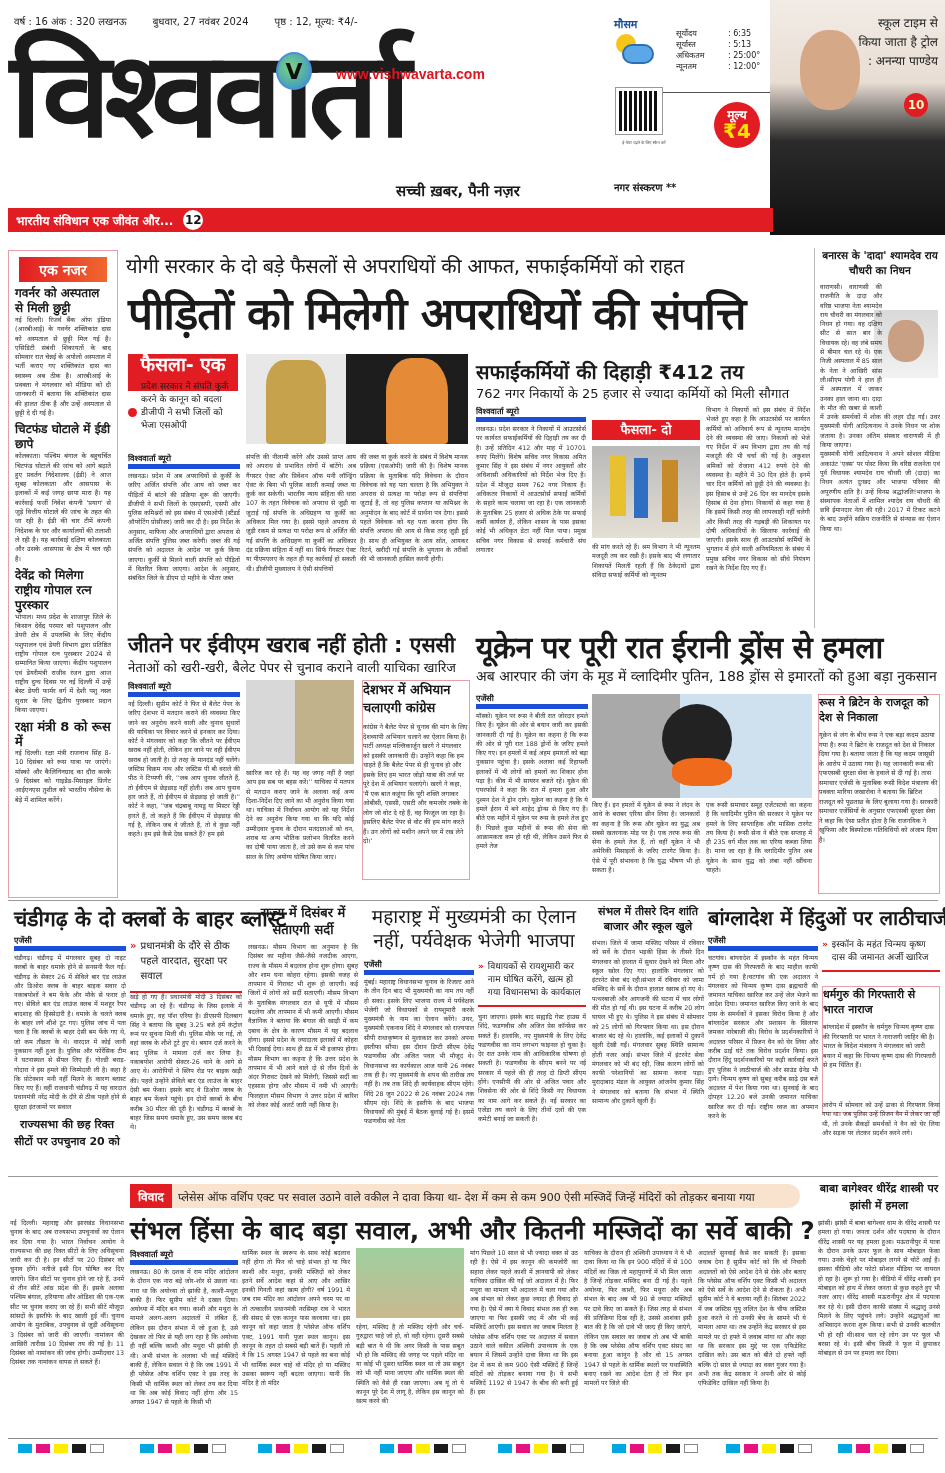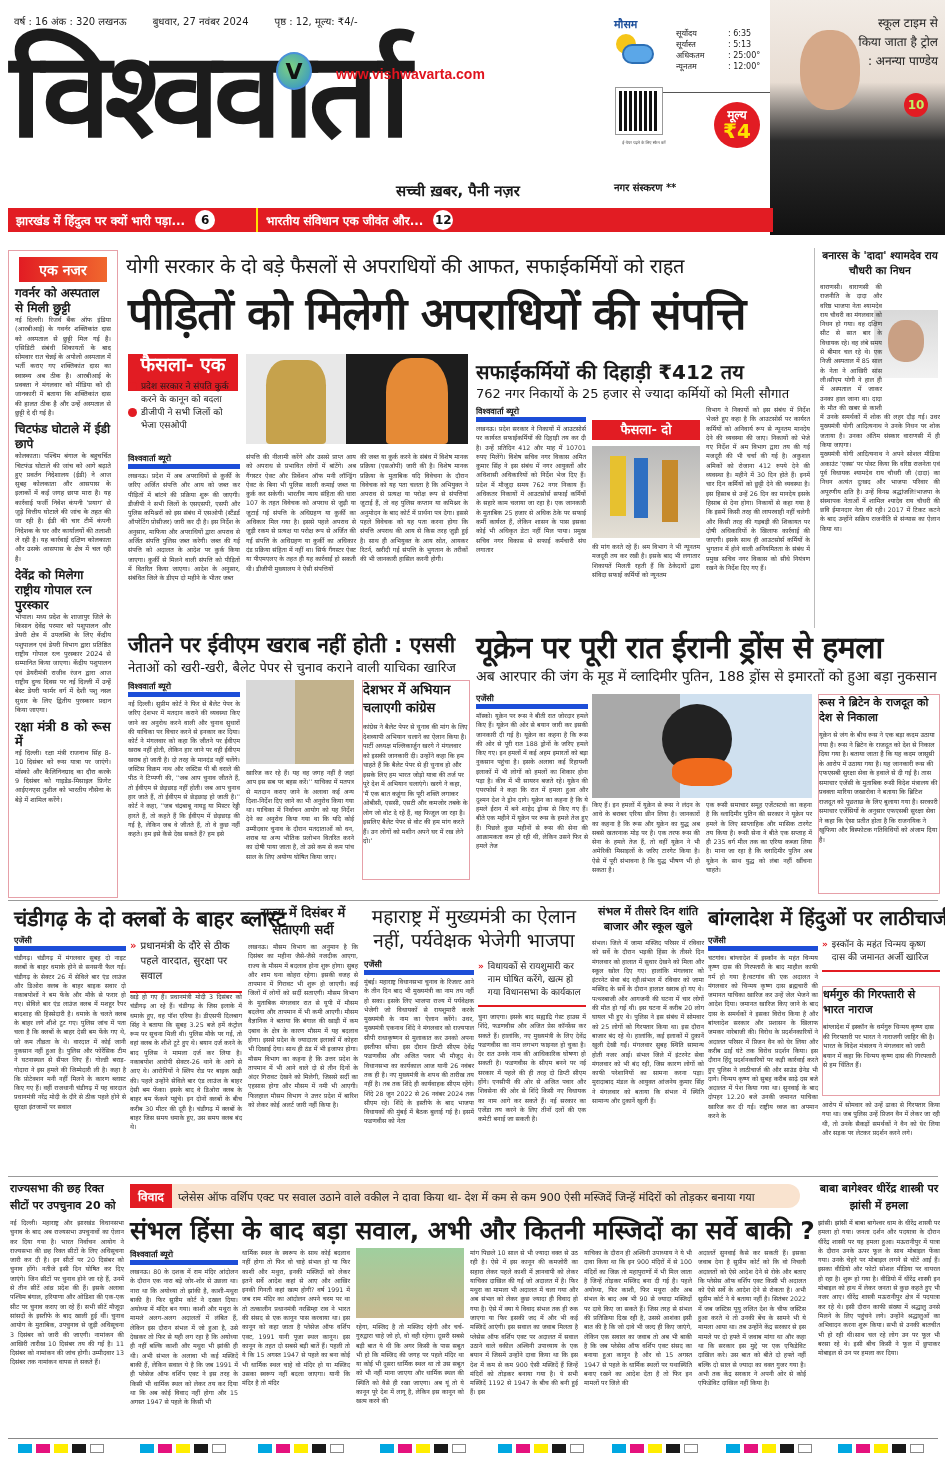"10" .pgbadge { color: #bef264 -> #fef9c3 }
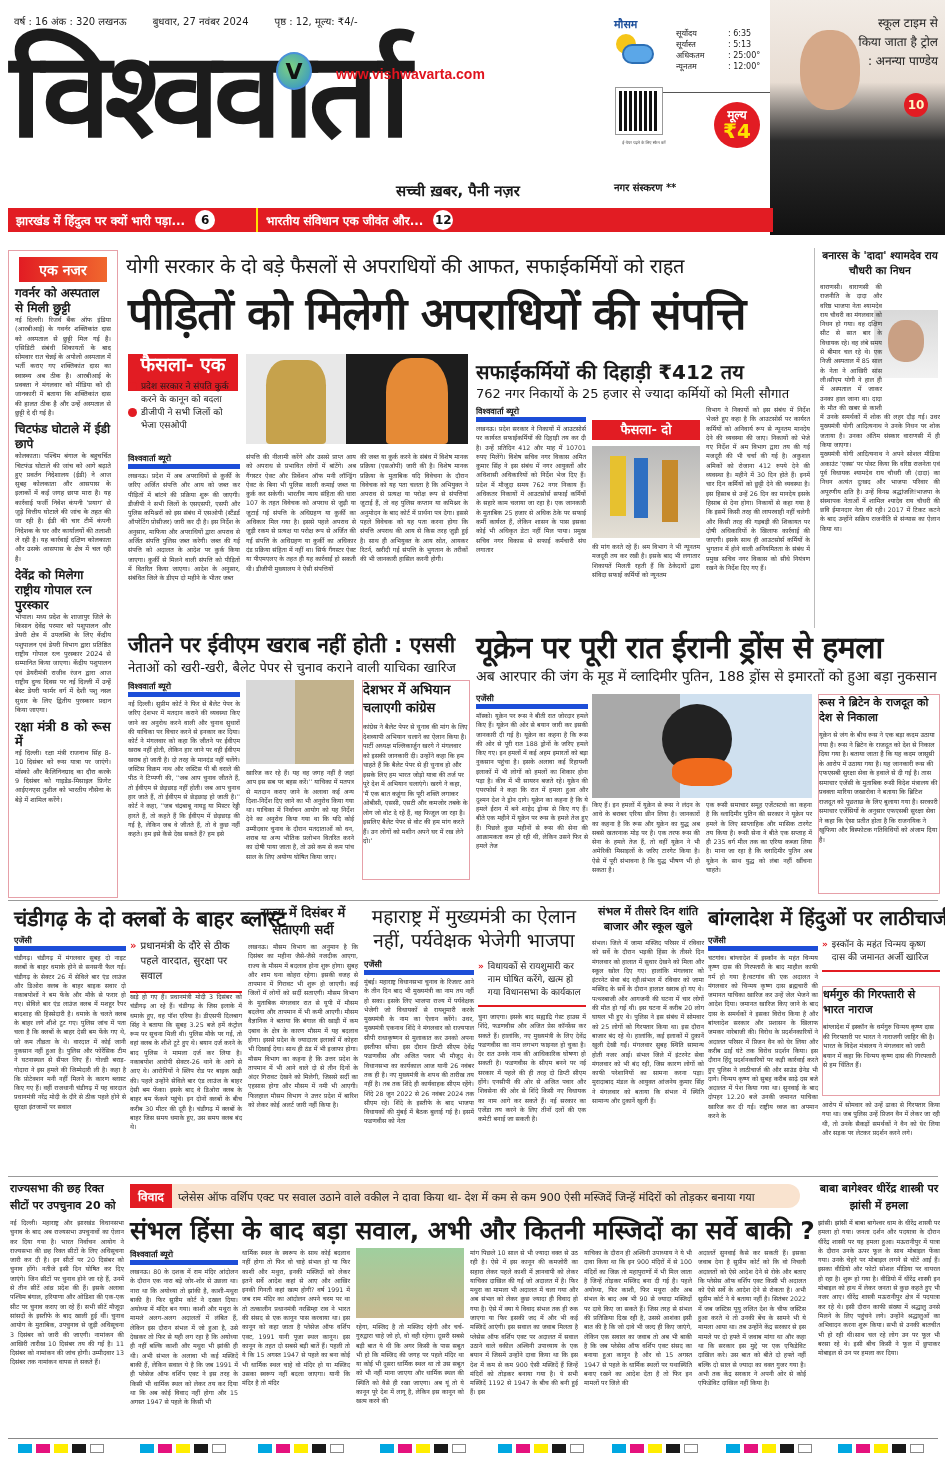"झारखंड में हिंदुत्व पर क्यों" div.rib-item { html: <div> <span>झारखंड में हिंदुत्व पर क्यों भारी पड़ा...</span> <span>6</span> </div> -> none }
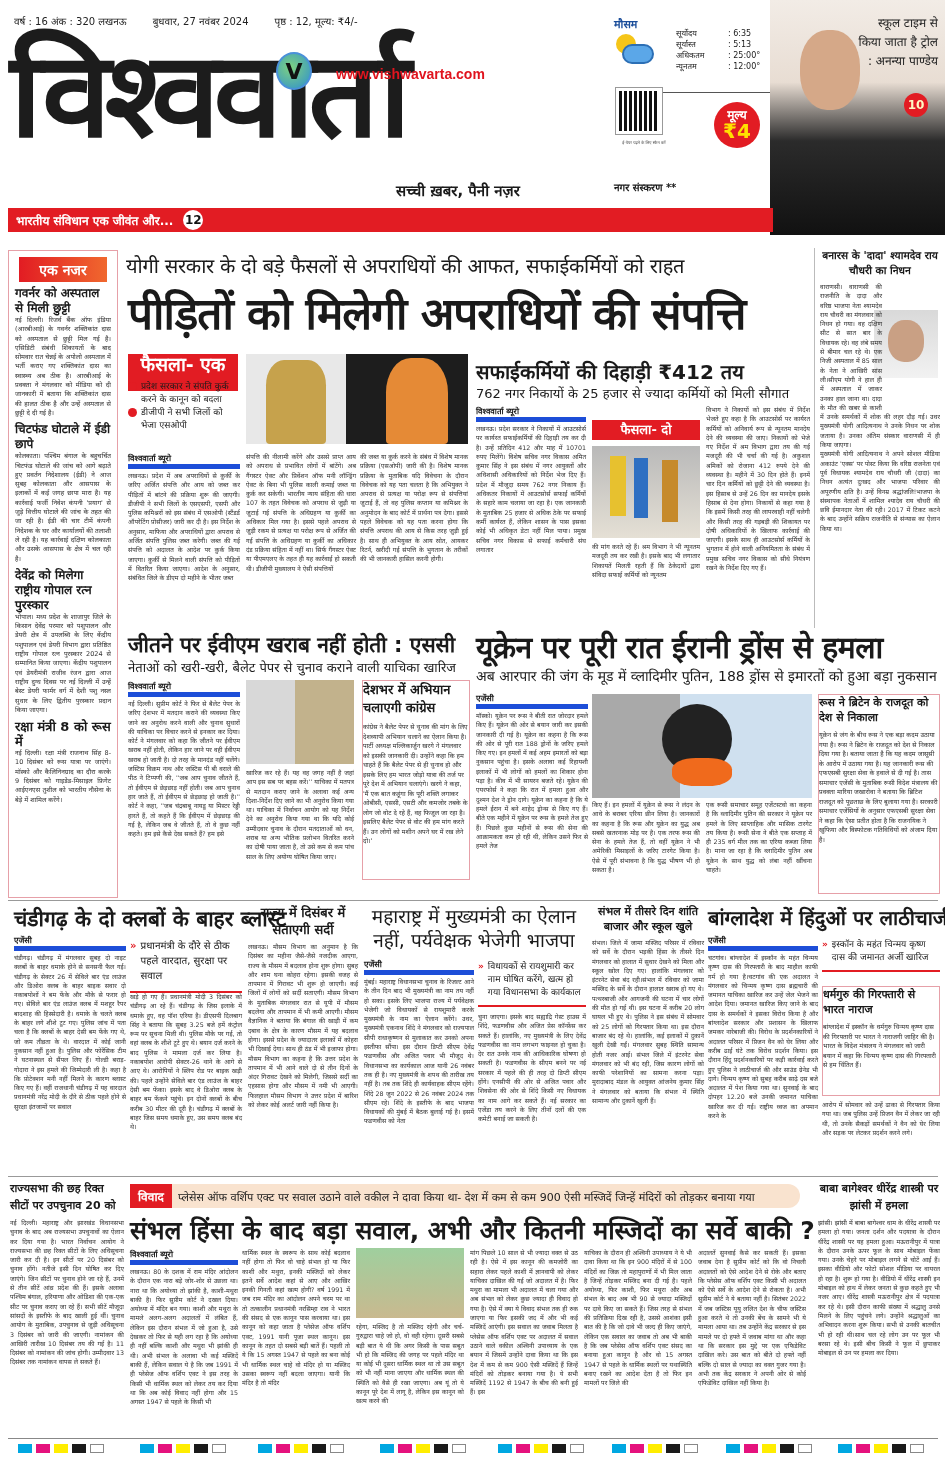"धर्मगुरु की गिरफ्तारी से भारत" div.abs { height: 110px -> 127px }
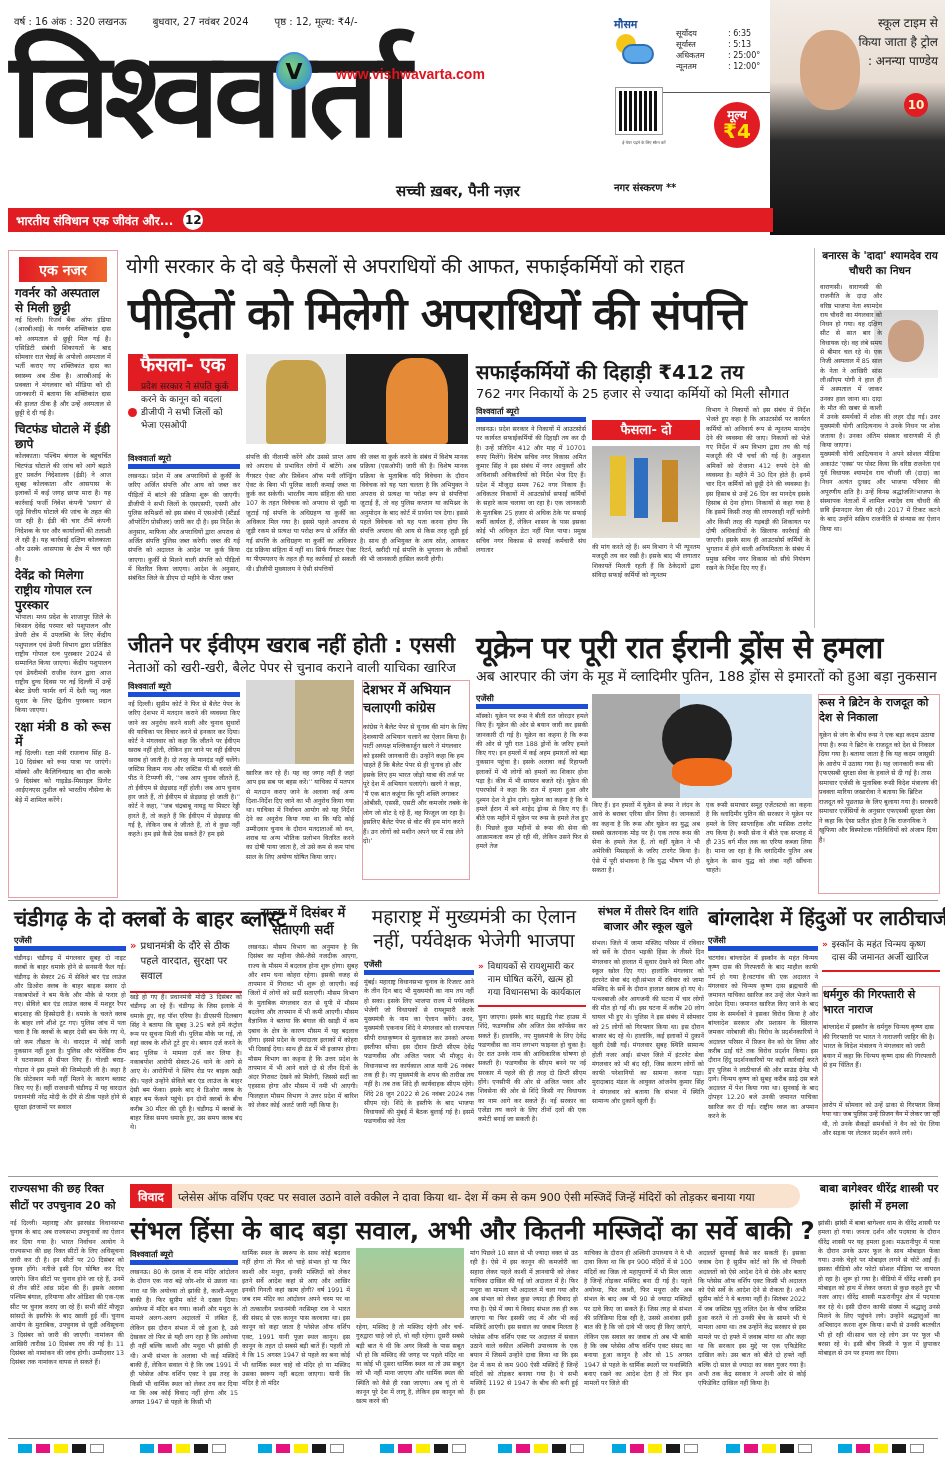"राज्यसभा की छह रिक्त सीटों" div.abs { text-align: left -> center; top: 1180px -> 1116px }
